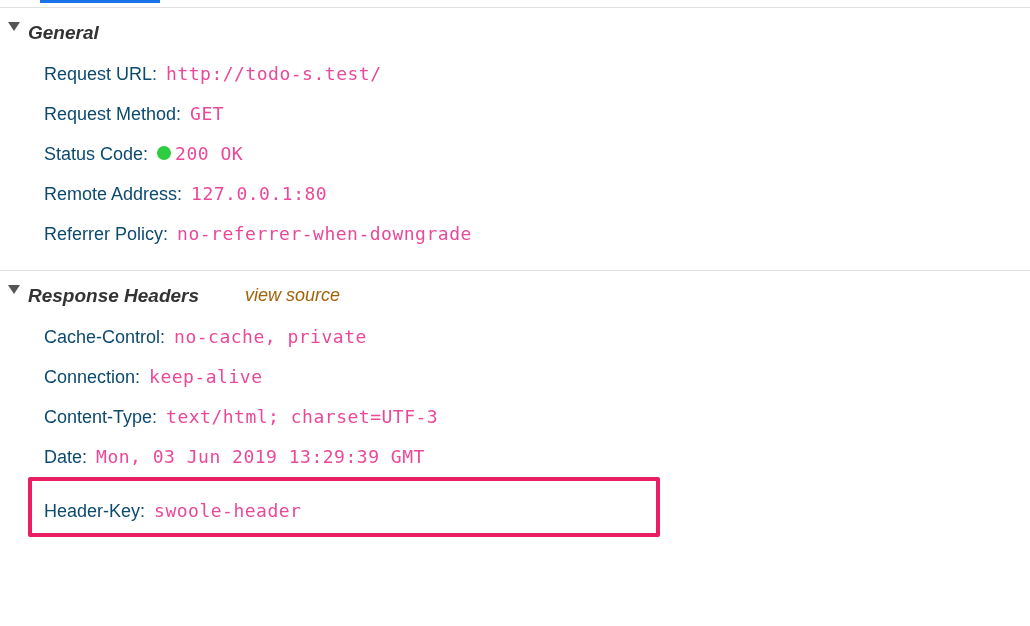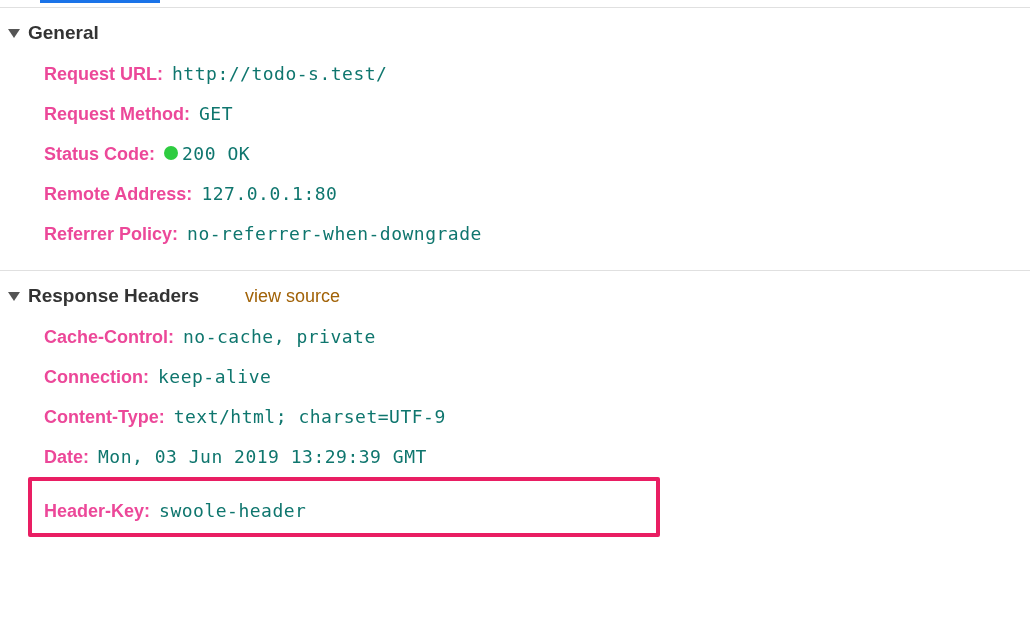"General" .section-header { align-items: center -> none; font-style: none -> italic }
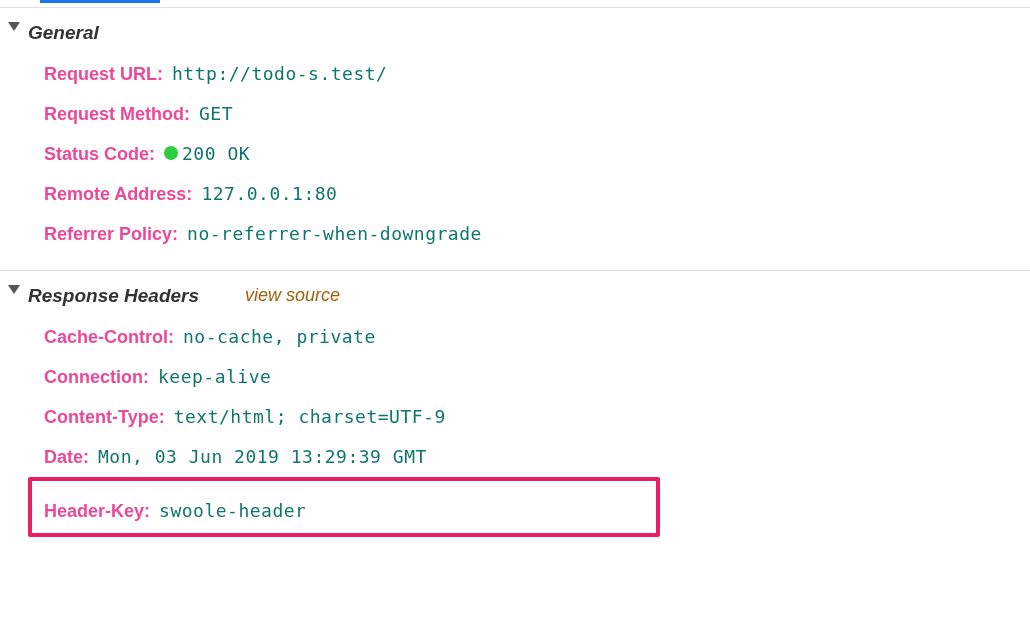"Request URL:" .header-key { color: #ec4899 -> #0c4a6e; font-weight: 700 -> 400 }
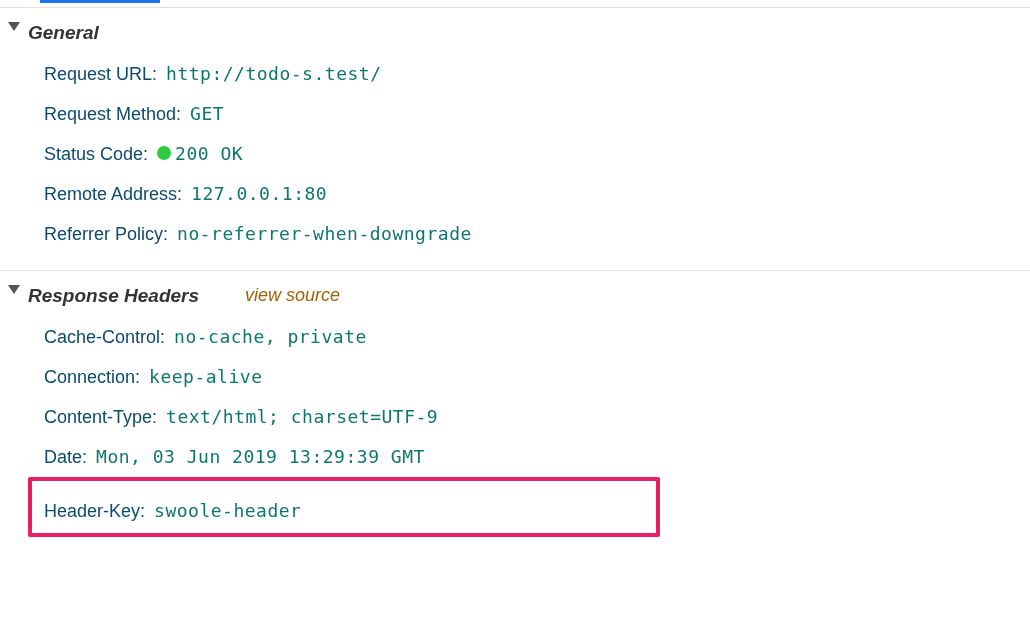"http://todo-s.test/" .header-value { color: #0f766e -> #ec4899 }
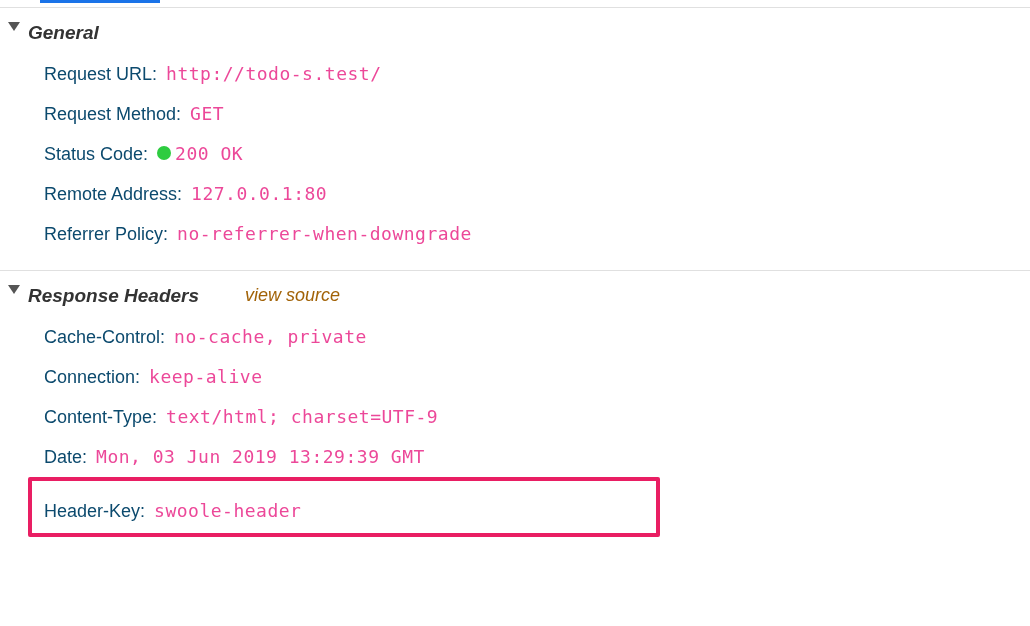"text/html; charset=UTF-9" span.header-value { text: UTF-9 -> UTF-3 }
